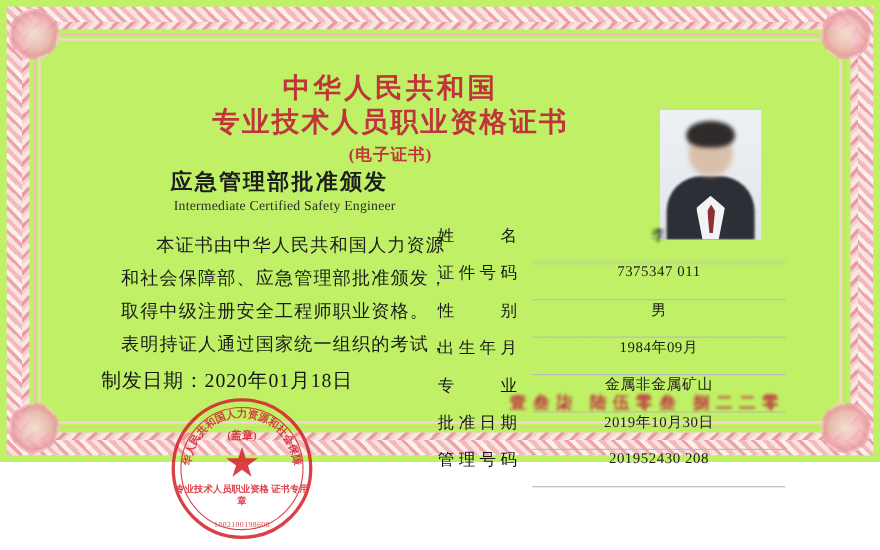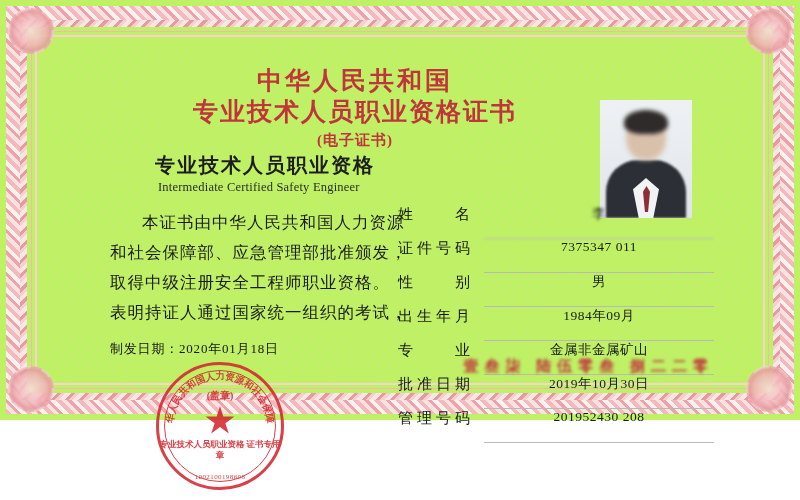"专业技术人员职业资格" div.cert-name { text: 专业技术人员职业资格 -> 应急管理部批准颁发 }
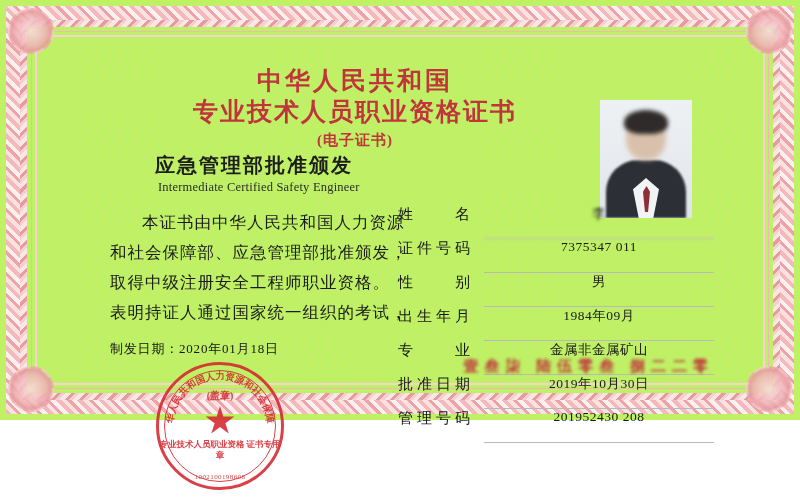"制发日期：2020年01月18日" .issue-date { font-size: 13px -> 18px; left: 70px -> 52px }
